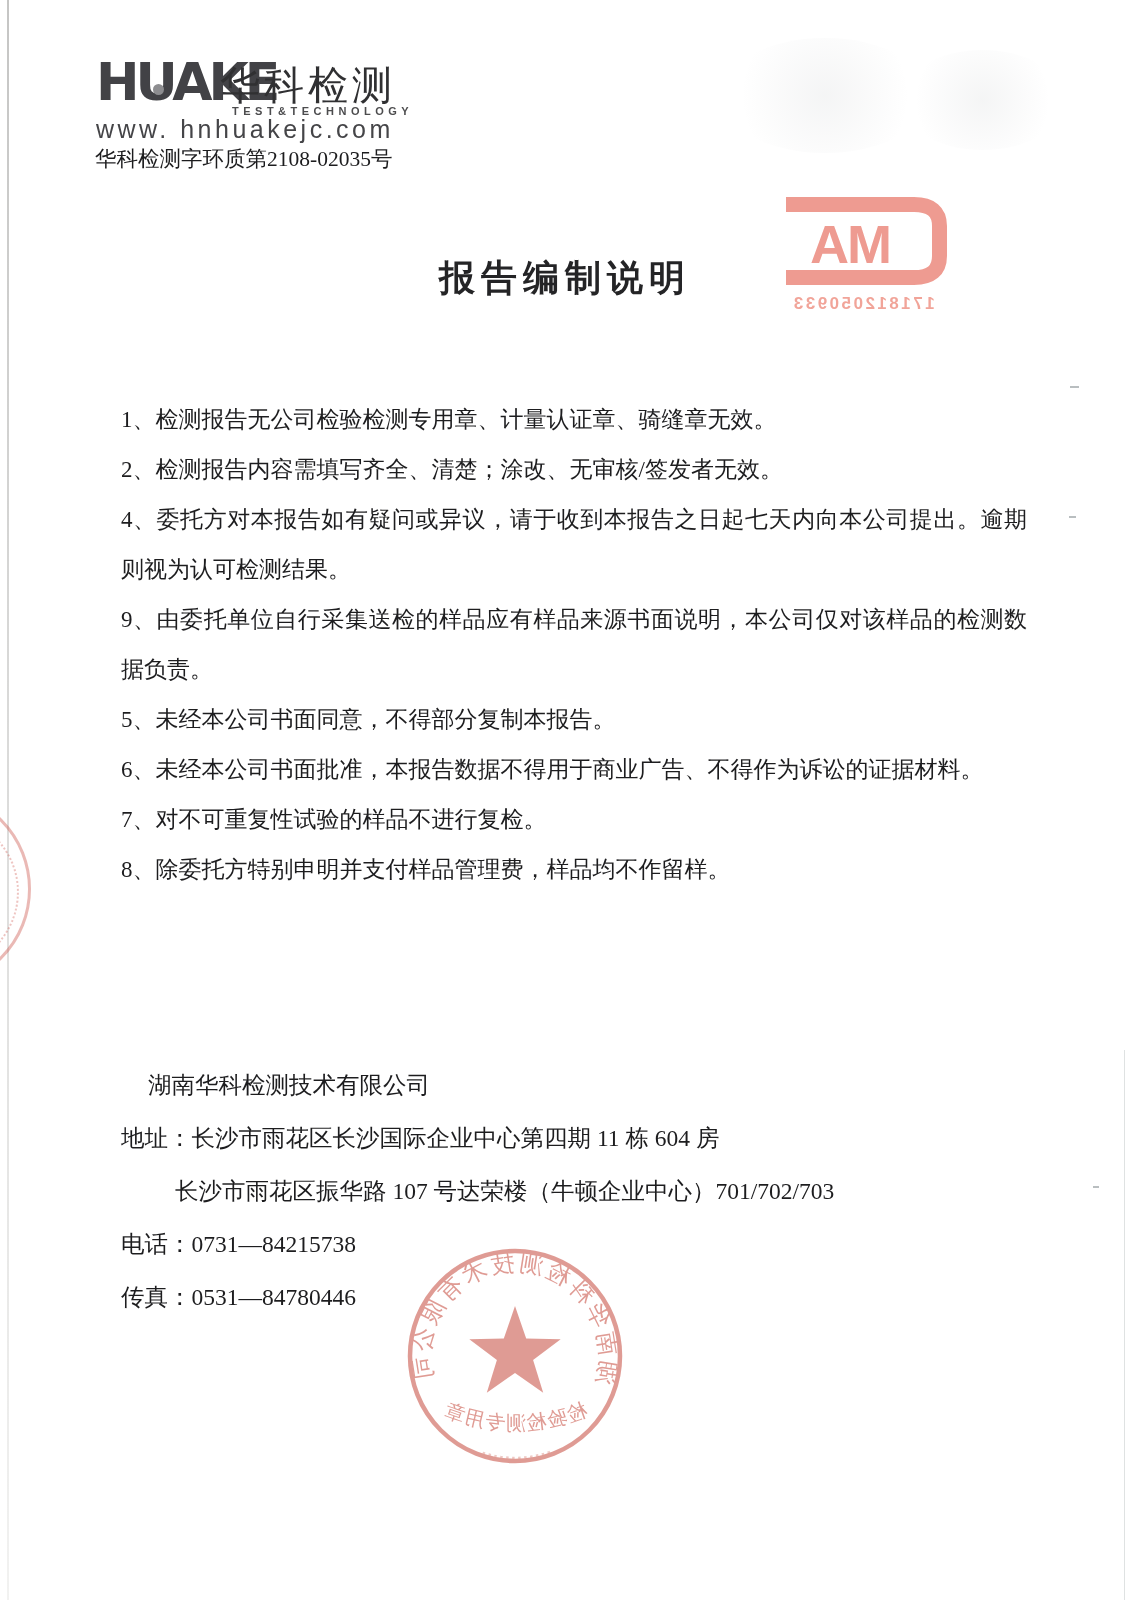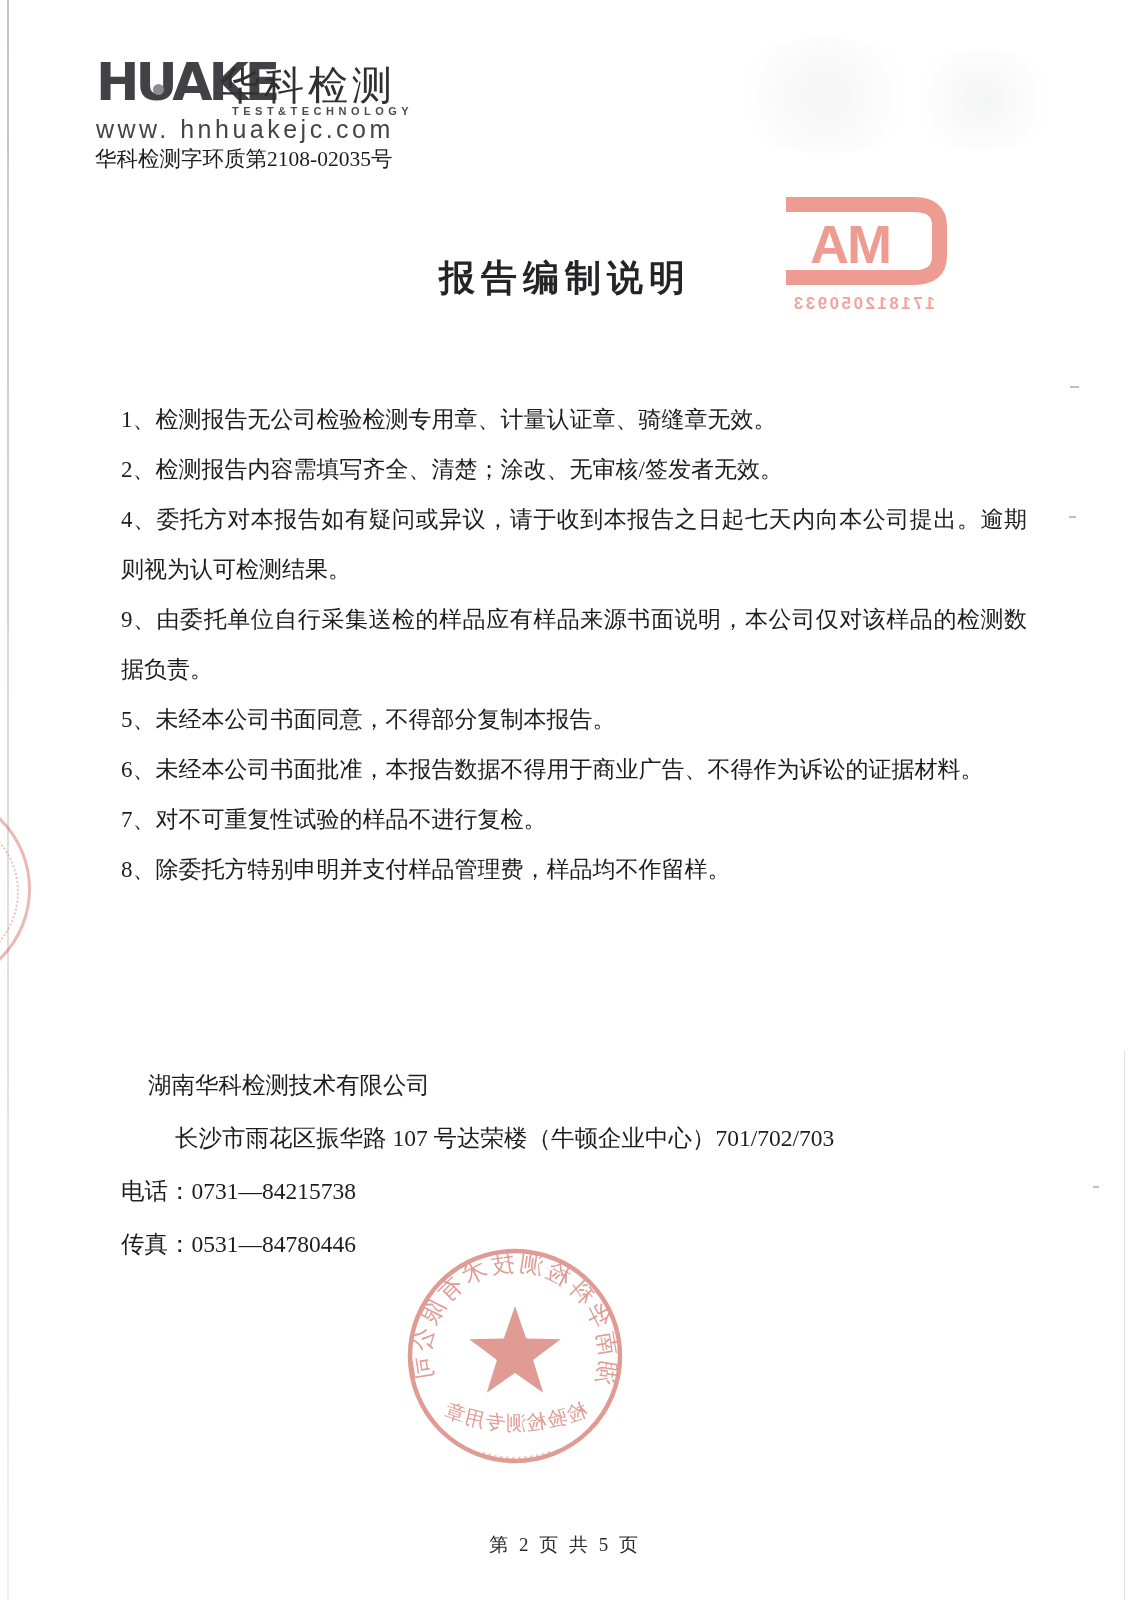"地址：长沙市雨花区长沙国际企业中心第四期 11 栋 604 房" div.c-row { html: none -> <div><span>地址：</span><span>长沙市雨花区长沙国际企业中心第四期 11 栋 604 房</span></div> }
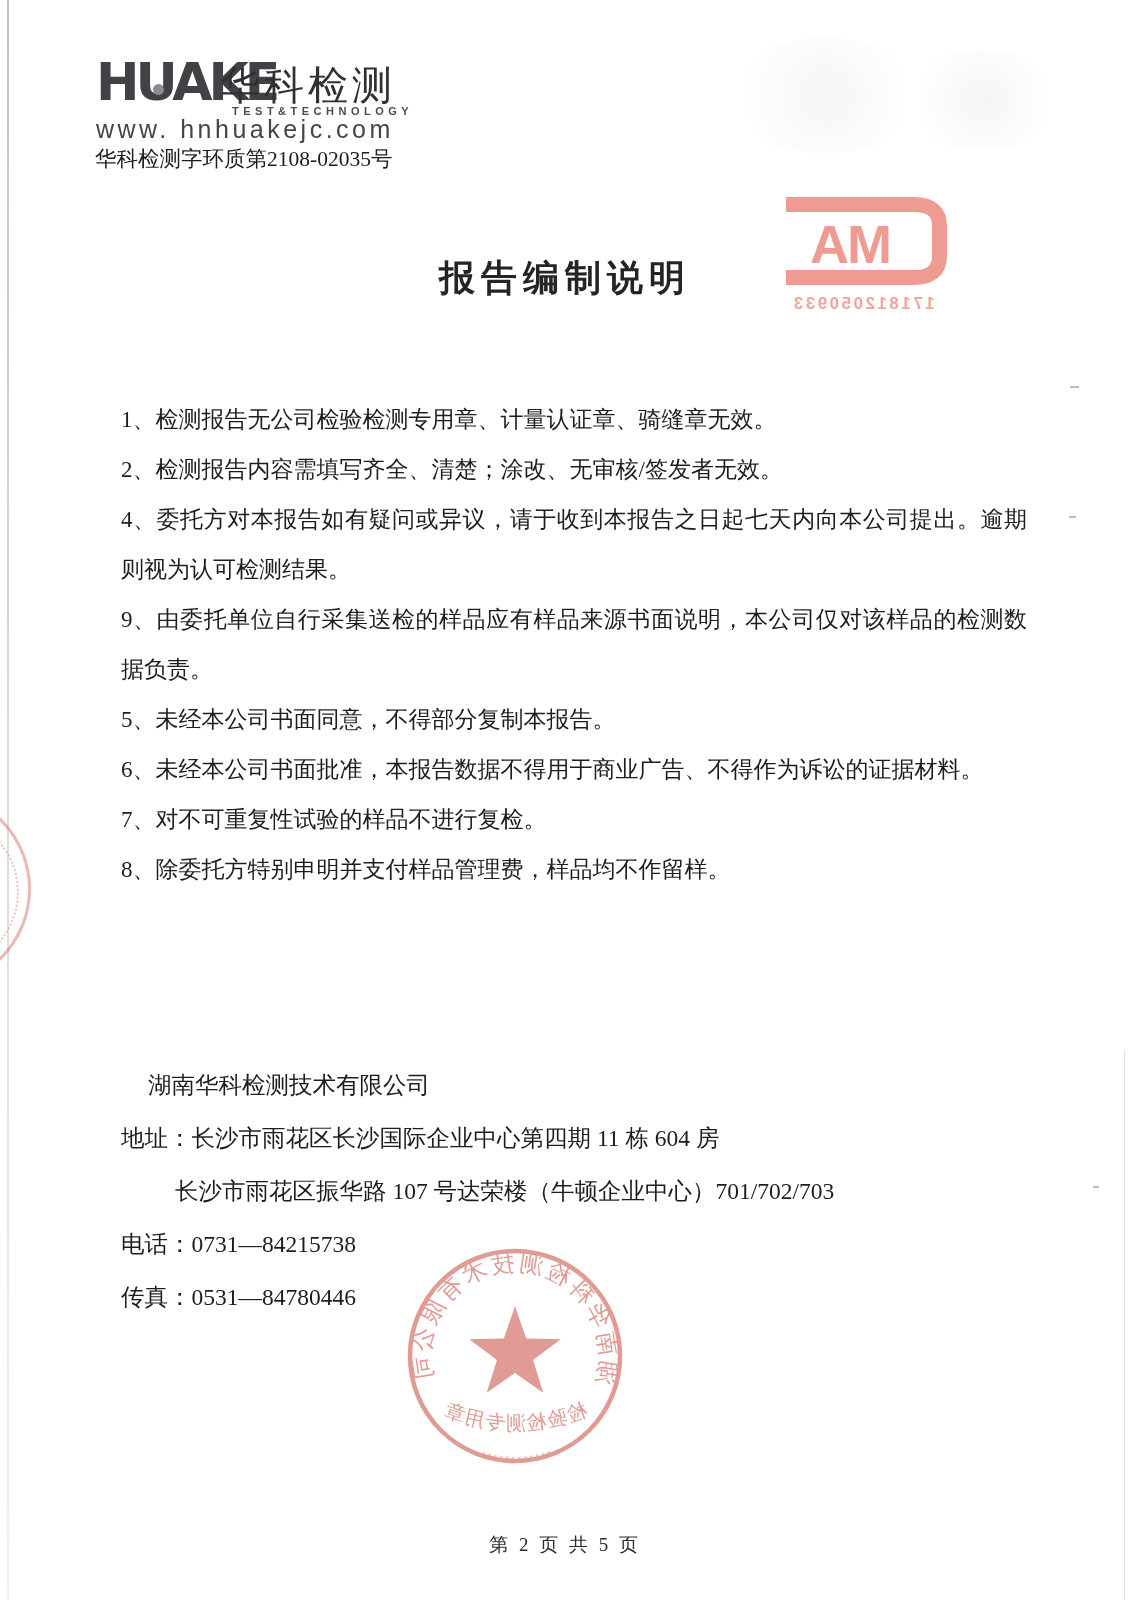"第 2 页 共 5" div.footer { html: <div>第 2 页 共 5 页</div> -> none }
